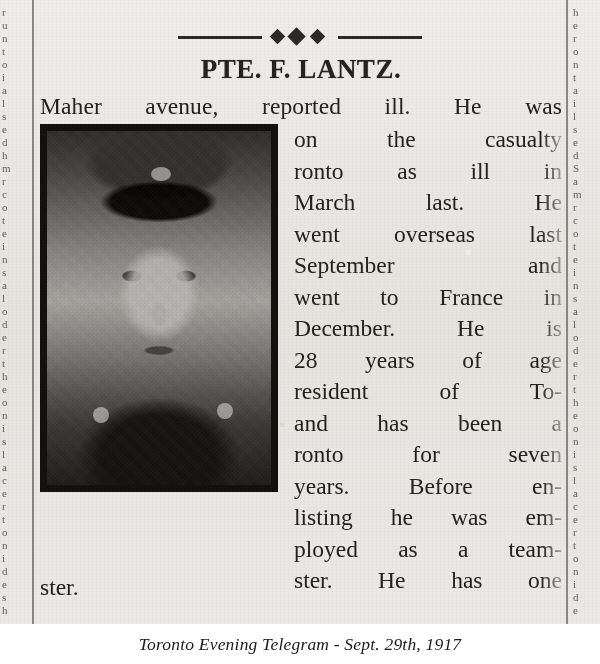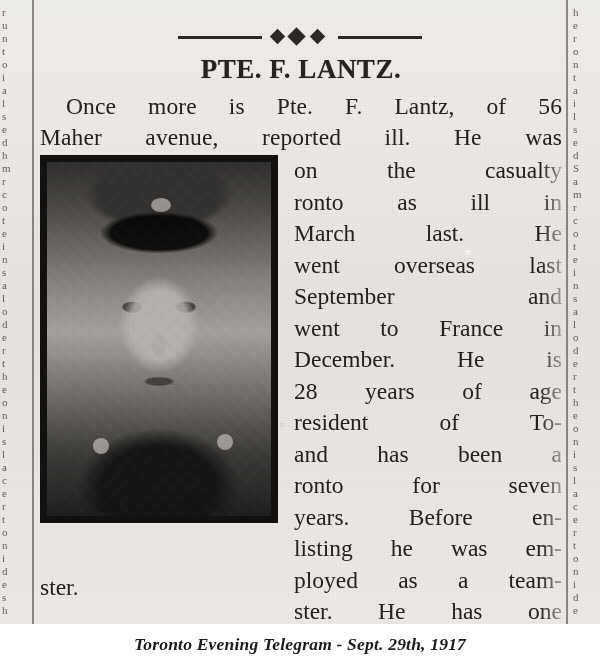"Once more is Pte. F." div.lead-line { html: <div>Once more is Pte. F. Lantz, of 56</div> -> none }
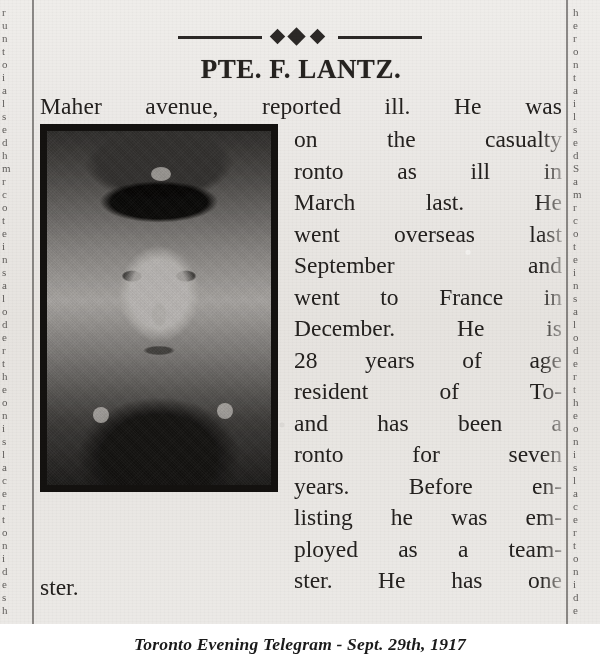"Toronto Evening Telegram - Sept." .caption { font-weight: bold -> normal }
